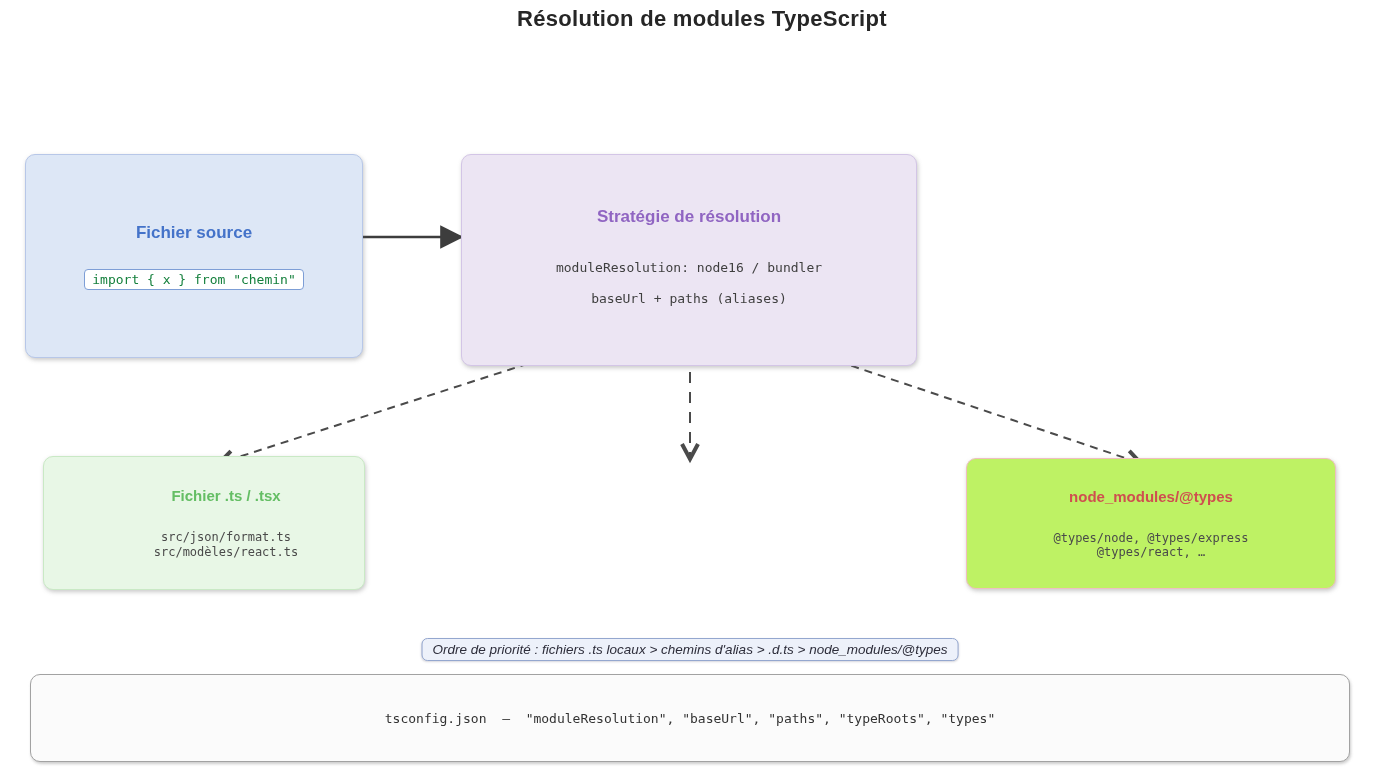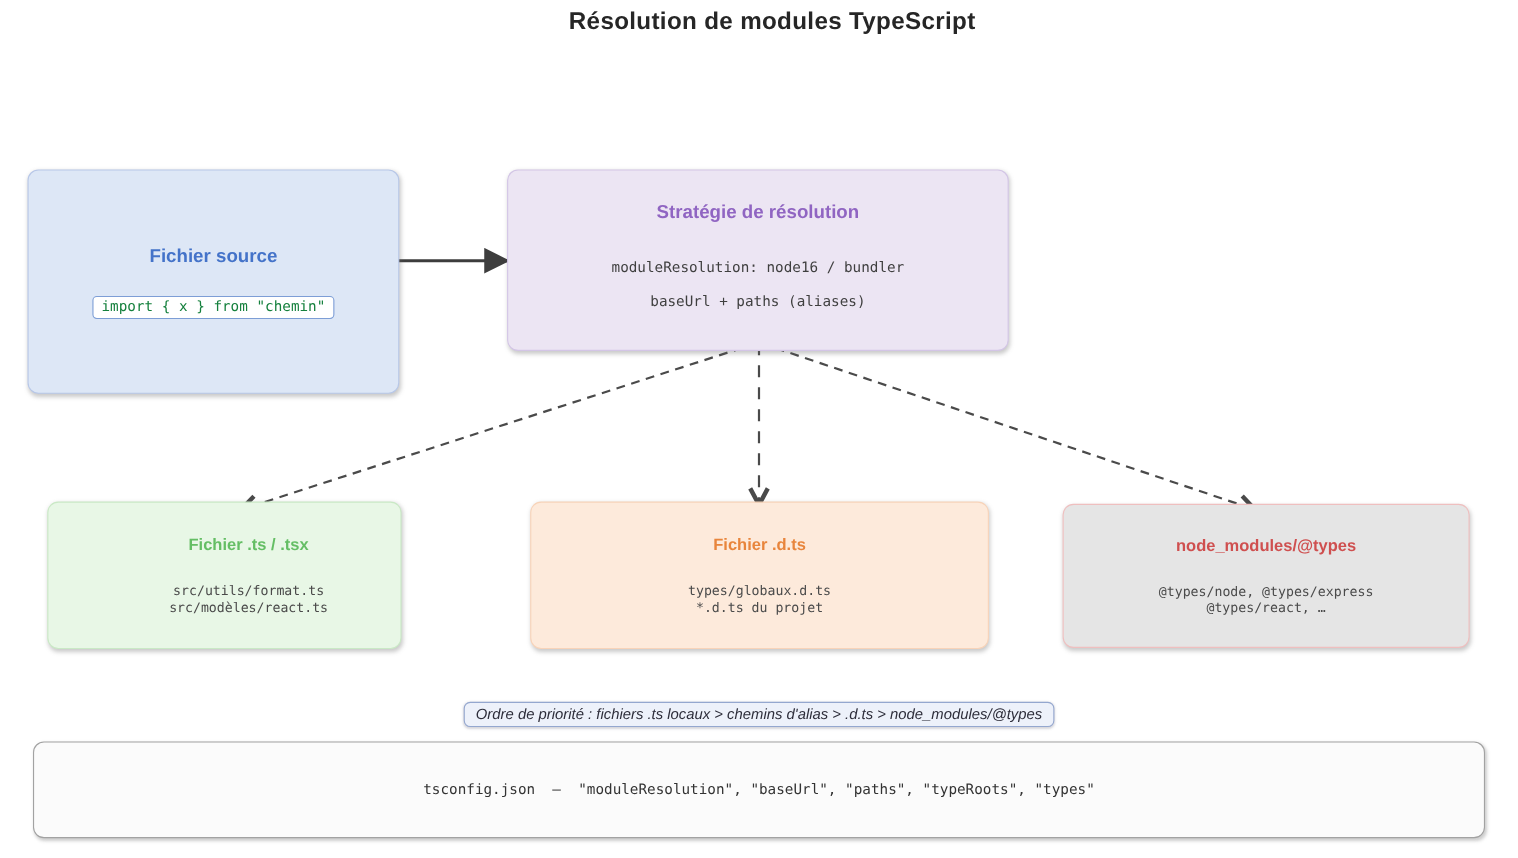"Stratégie de résolution" .node-strategy { height: 165px -> 212px }
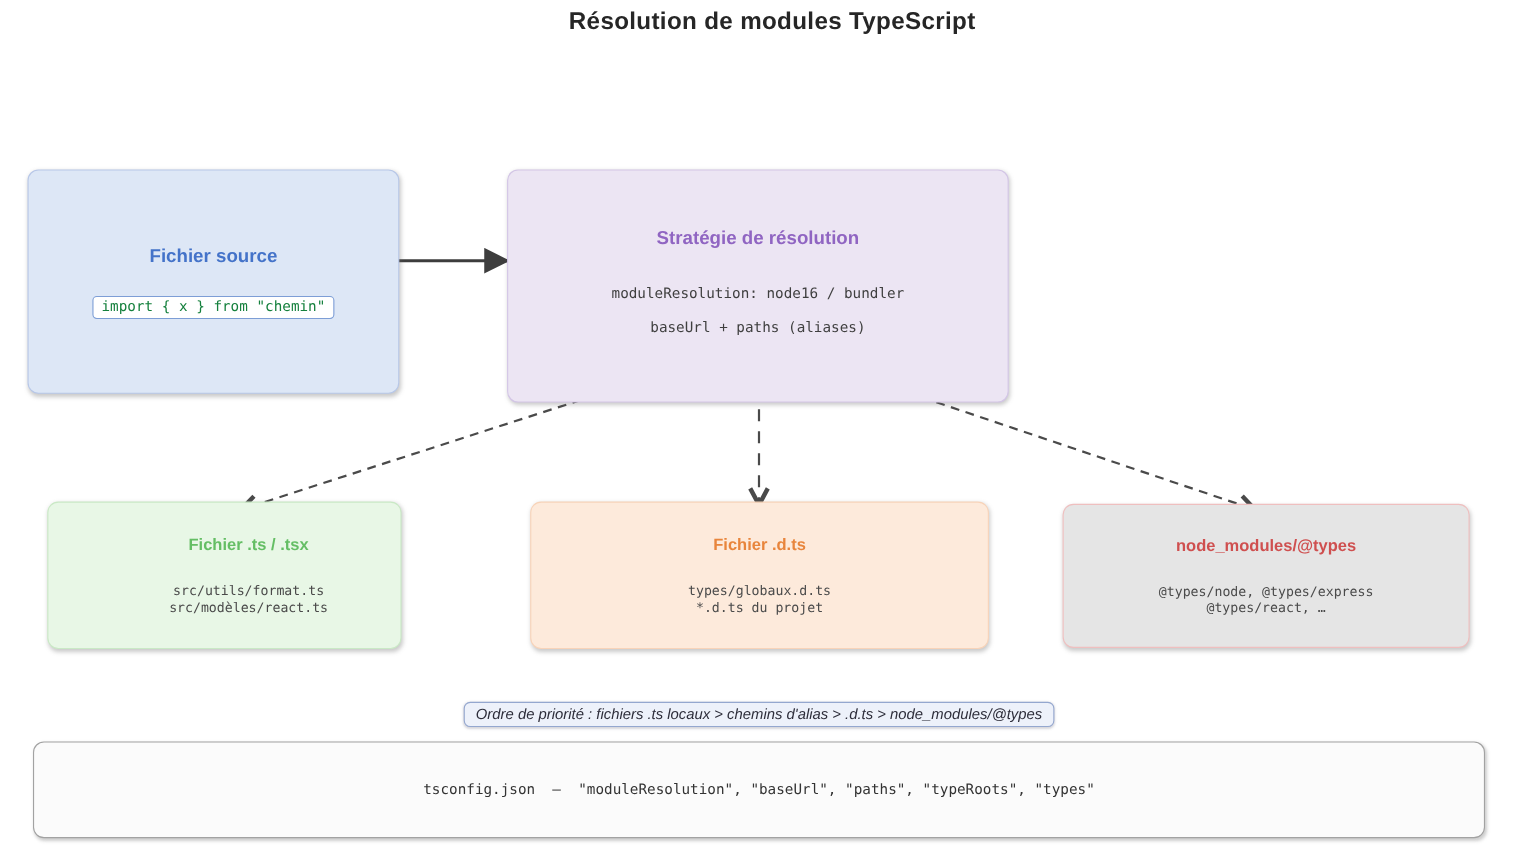"Fichier .d.ts" div.node { html: <div> <div>Fichier .d.ts</div> <div> <div>types/globaux.d.ts</div> <div>*.d.ts du projet</div> </div> </div> -> none }
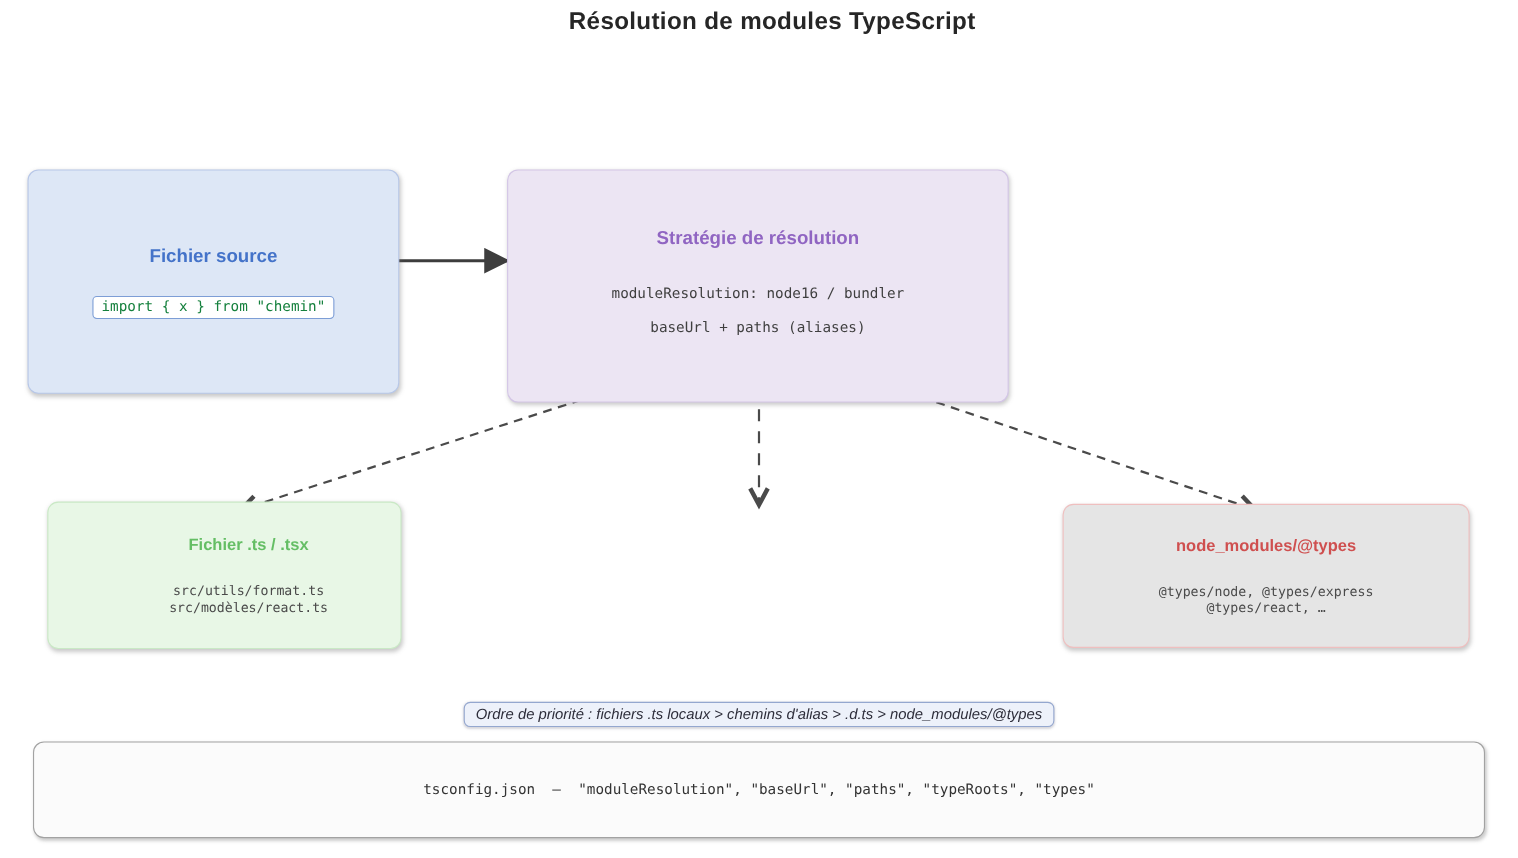"node_modules/@types" .node-types { background: #e5e5e5 -> #bef264 }
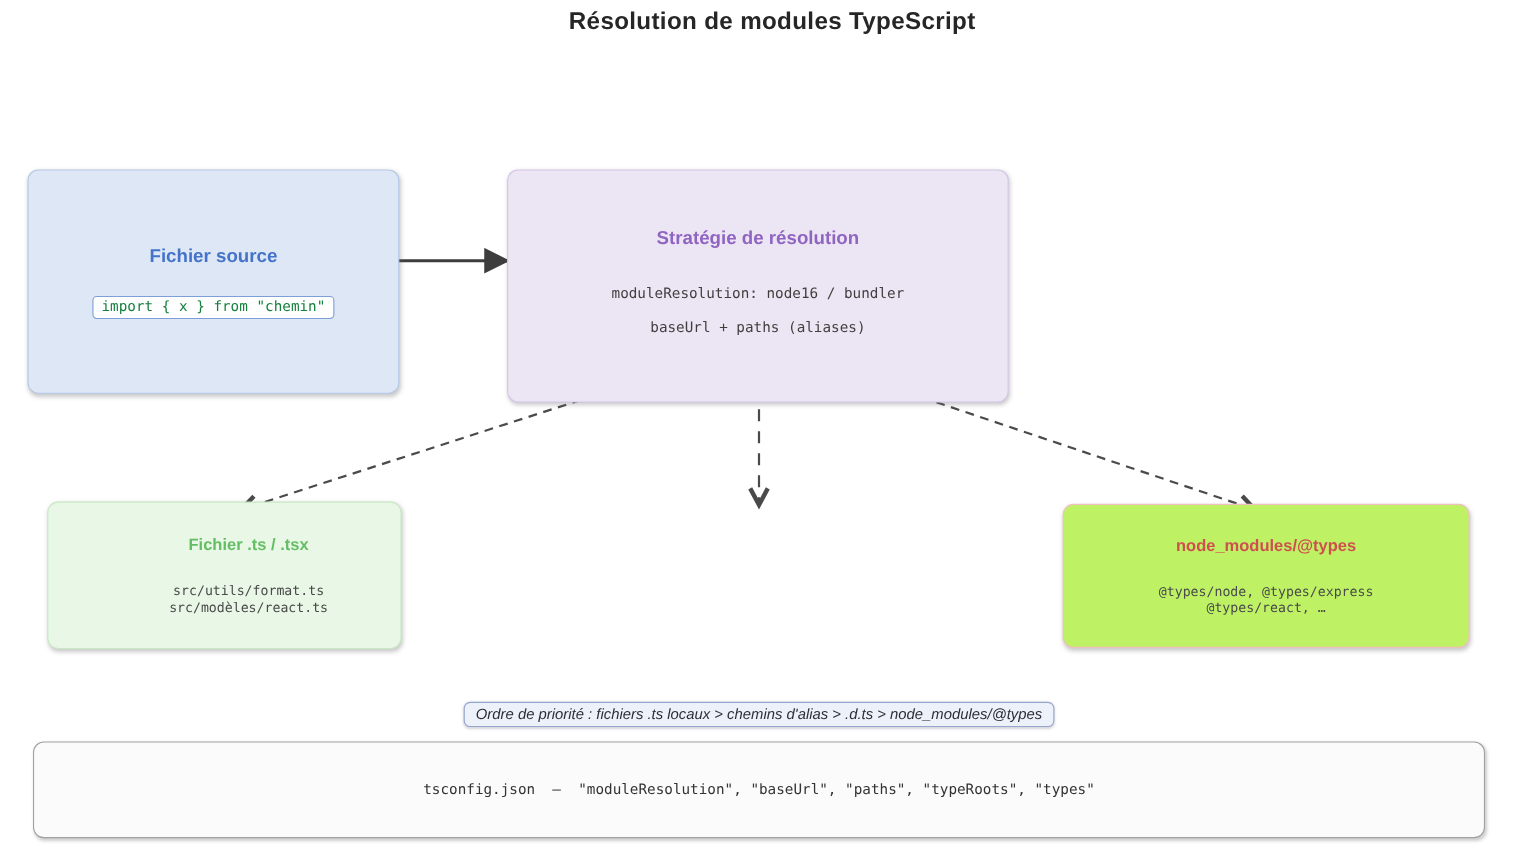"src/utils/format.ts" div { text: src/utils/format.ts -> src/json/format.ts }
